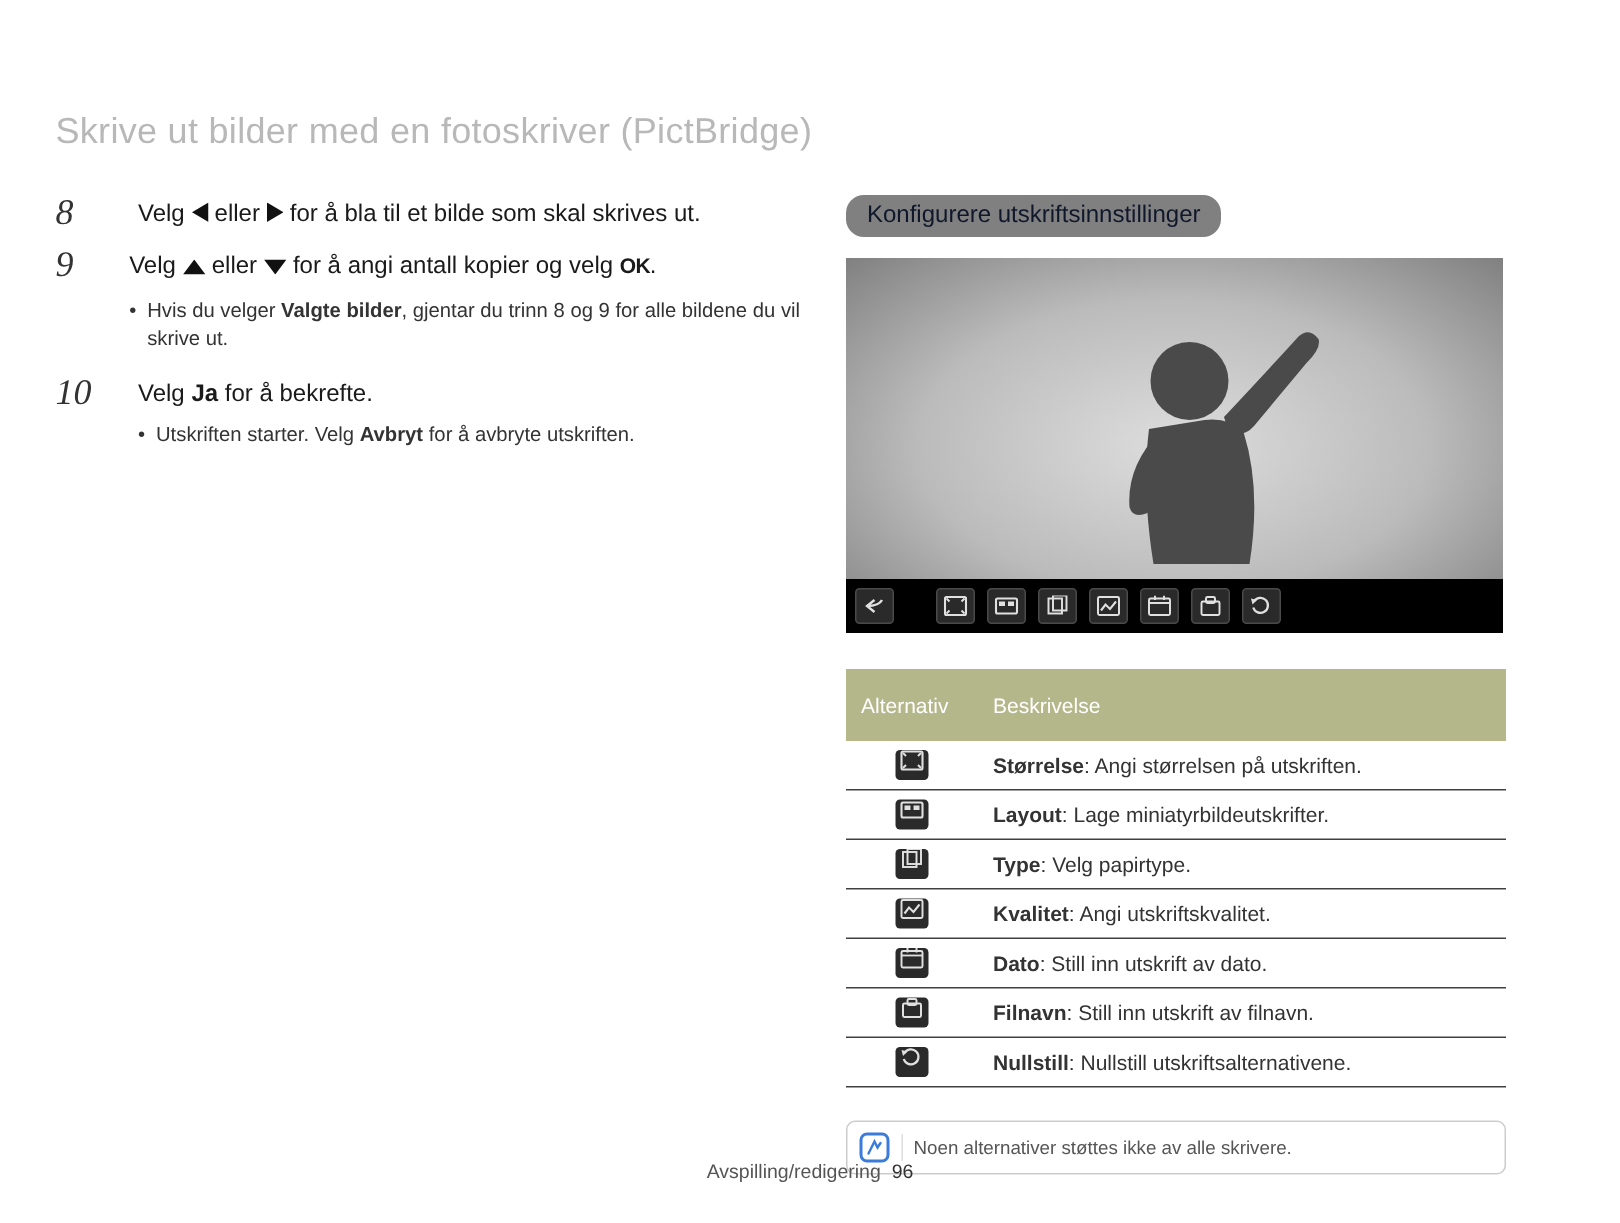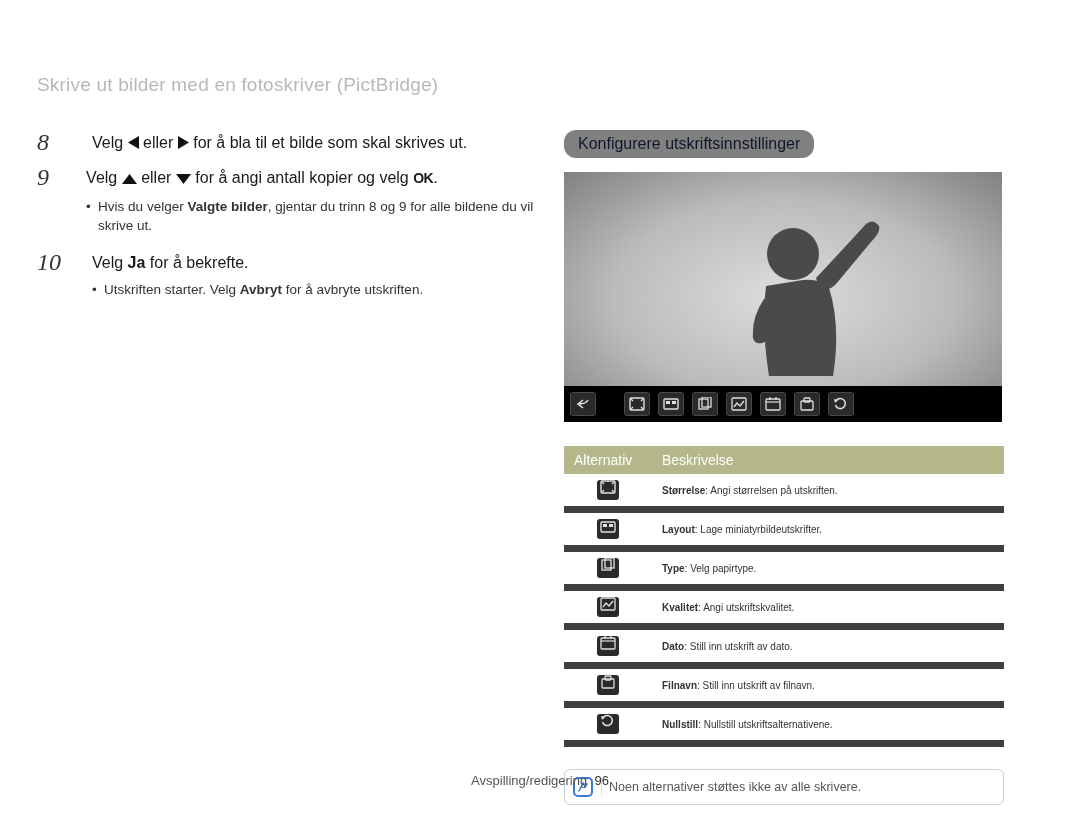"Skrive ut bilder med en" .page-title { font-size: 19px -> 24px }
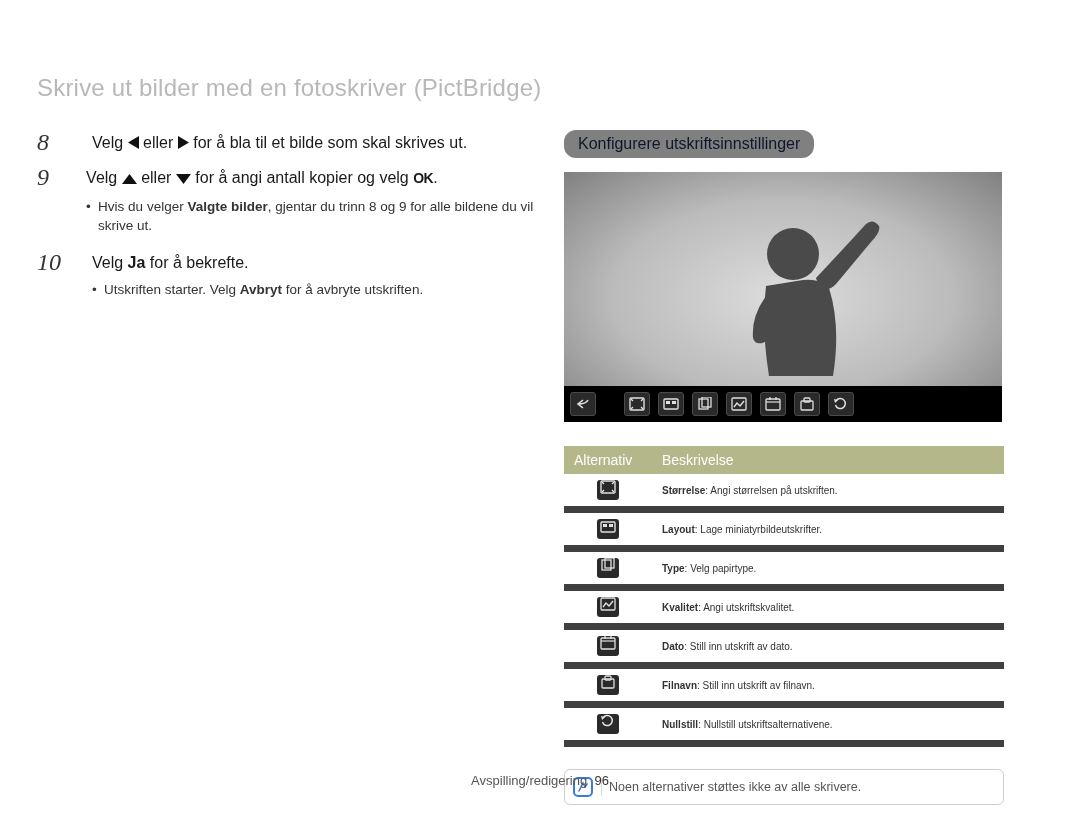"Alternativ" .opt-header th { padding: 6px 10px -> 16px 10px }
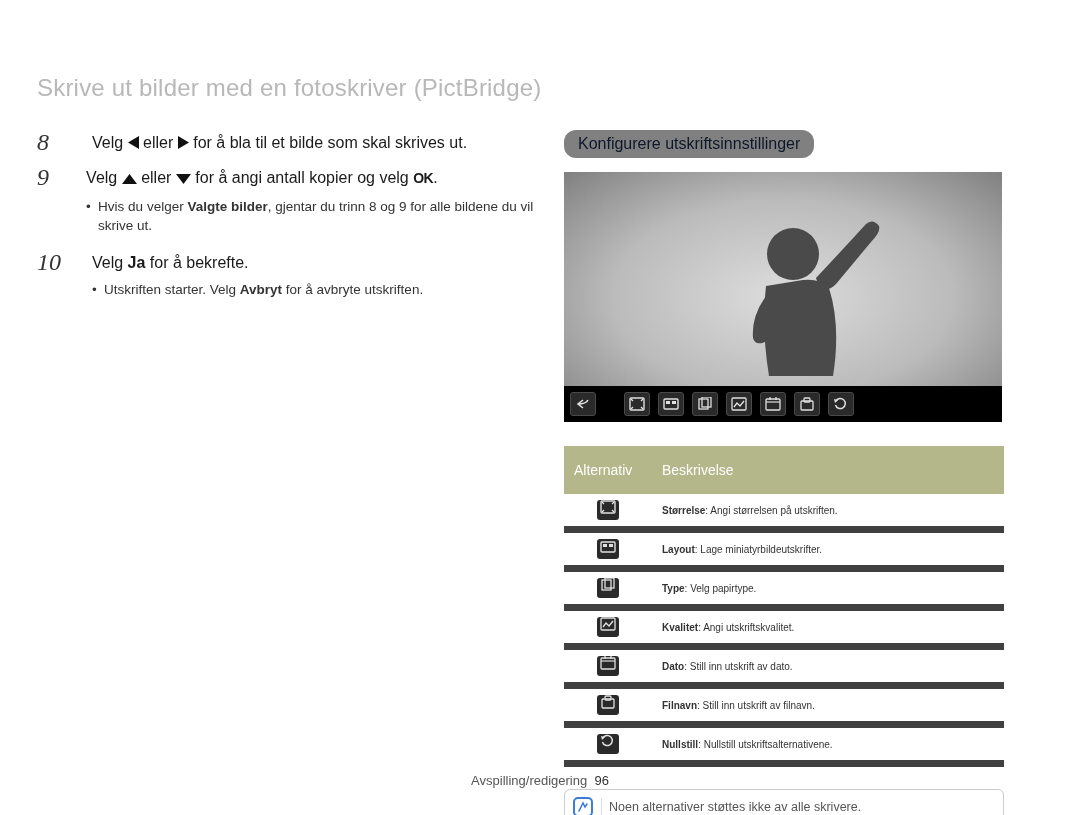"Størrelse: Angi størrelsen på" .opt-row td { border-bottom: 7px solid #404040 -> 1px solid #404040; font-size: 10px -> 14px }
